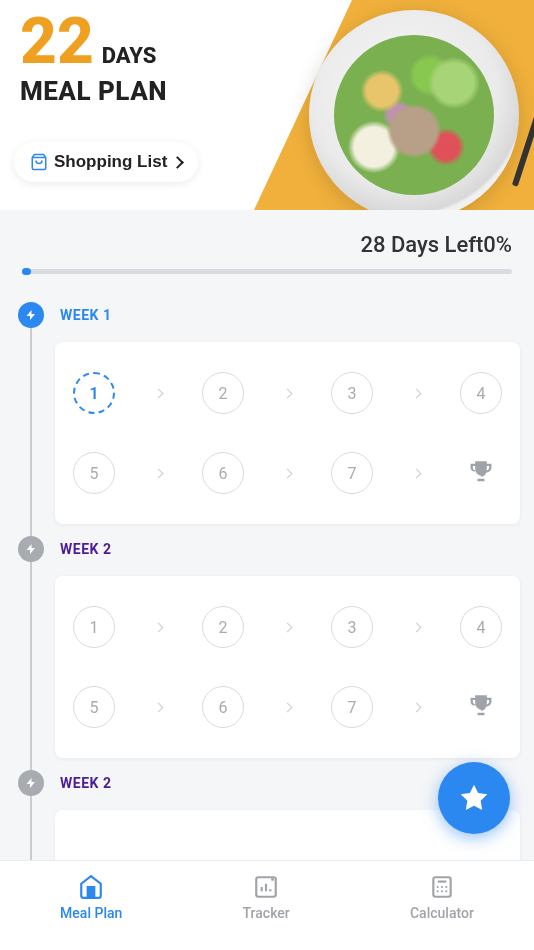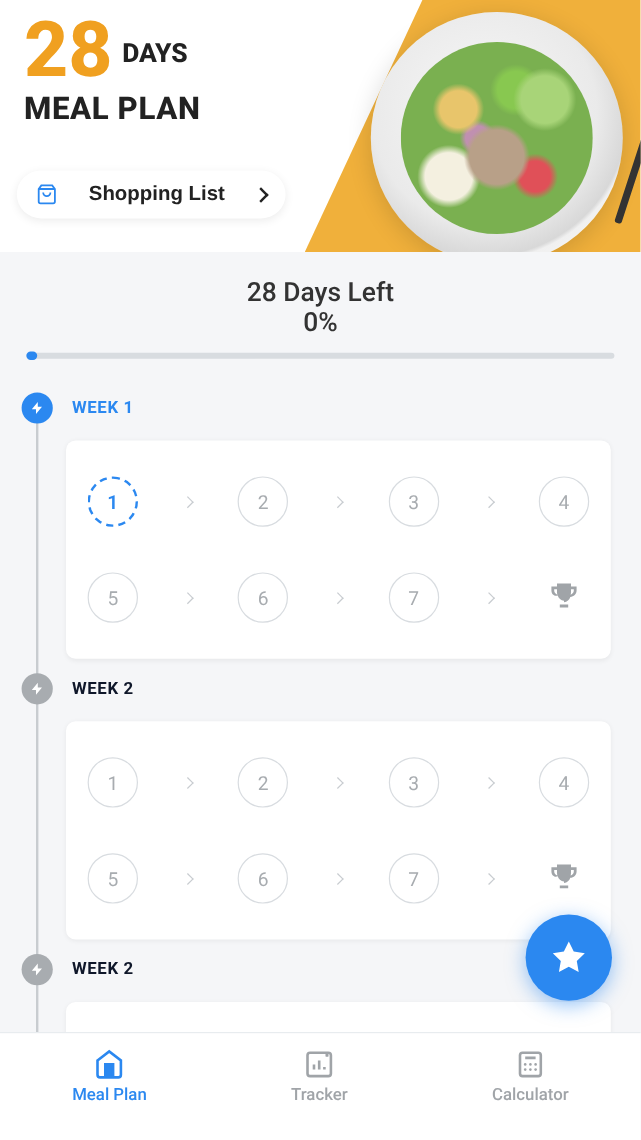"28" span.days-number { text: 28 -> 22 }
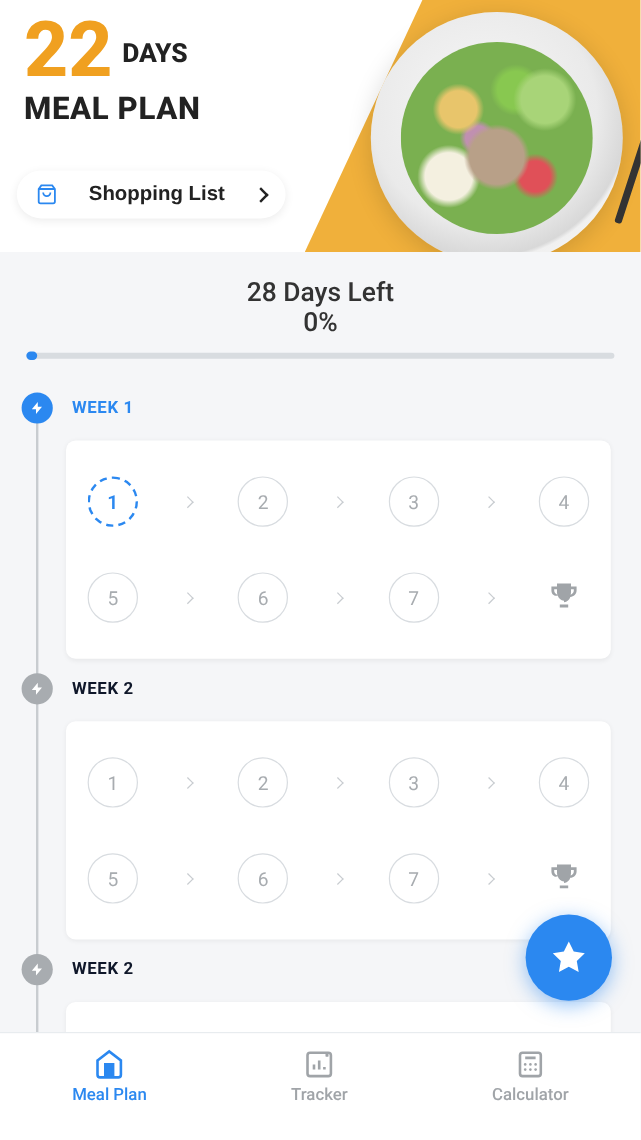"DAYS" .days-label { margin-bottom: 16px -> 6px }
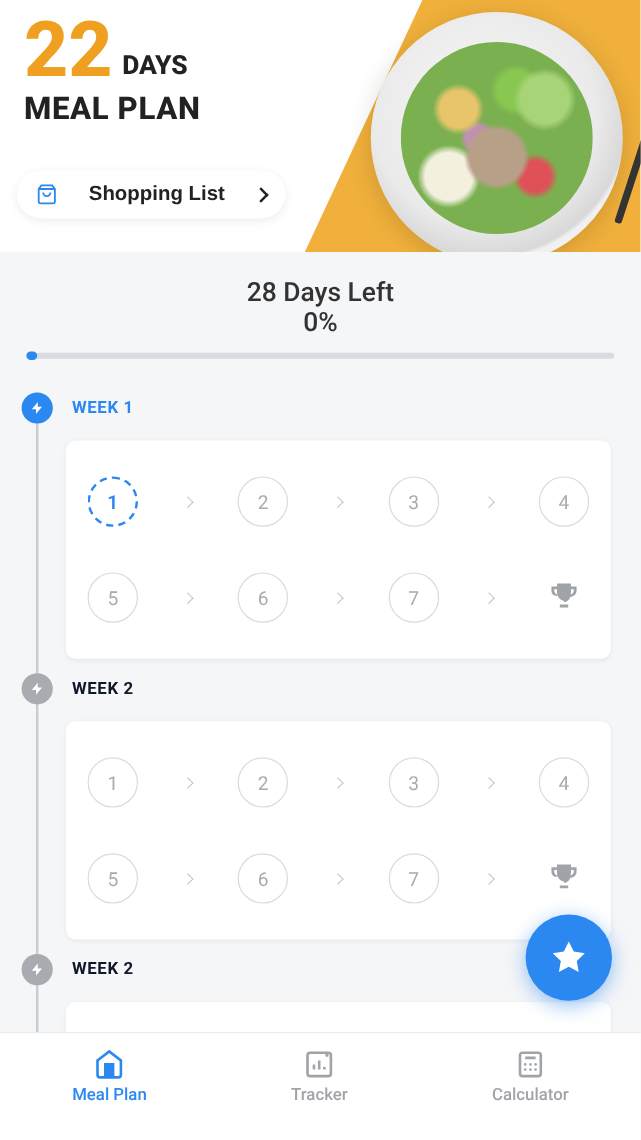"Shopping List" .shopping-list-btn { gap: 26px -> 6px }
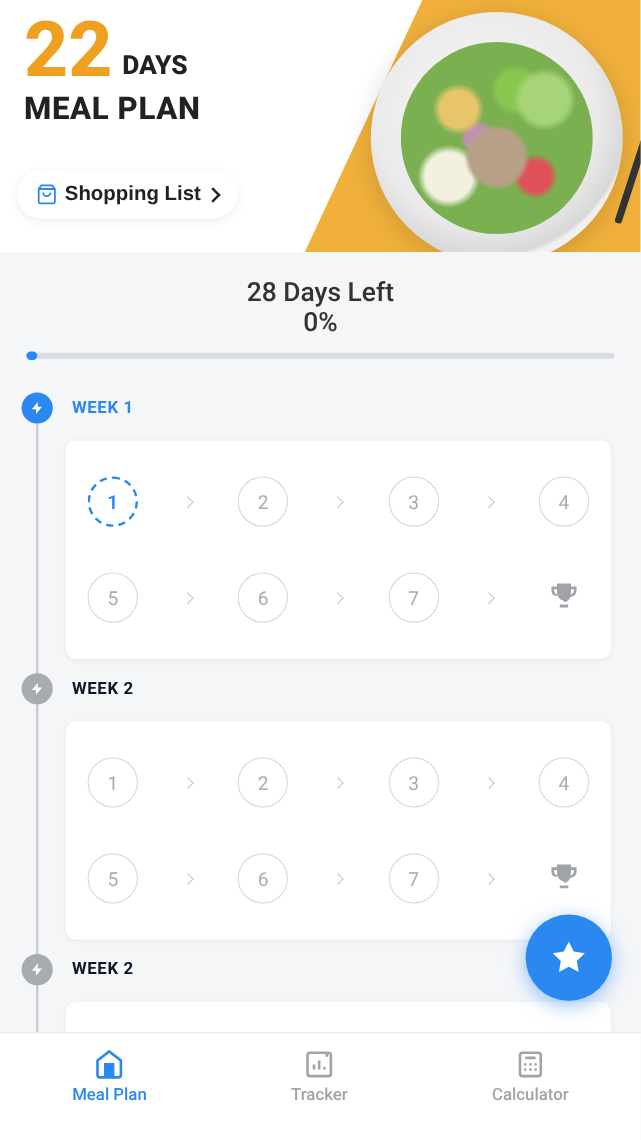"28 Days Left" .progress-row { flex-direction: column -> none }
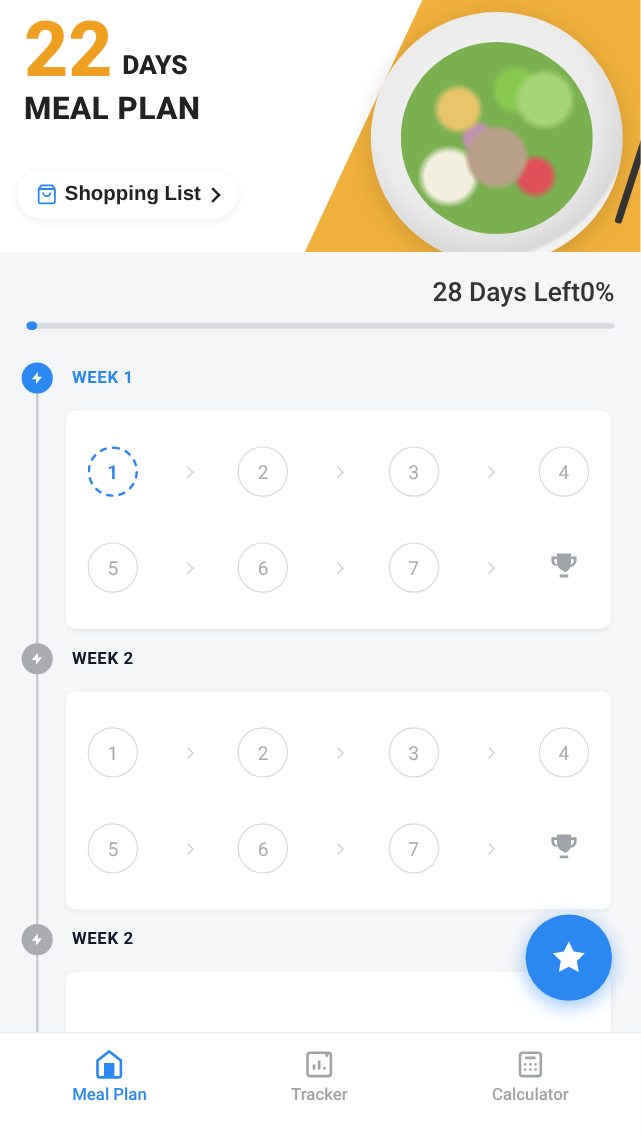"WEEK 1" .timeline { padding: 28px 11px 0 0 -> 28px 0 0 0 }
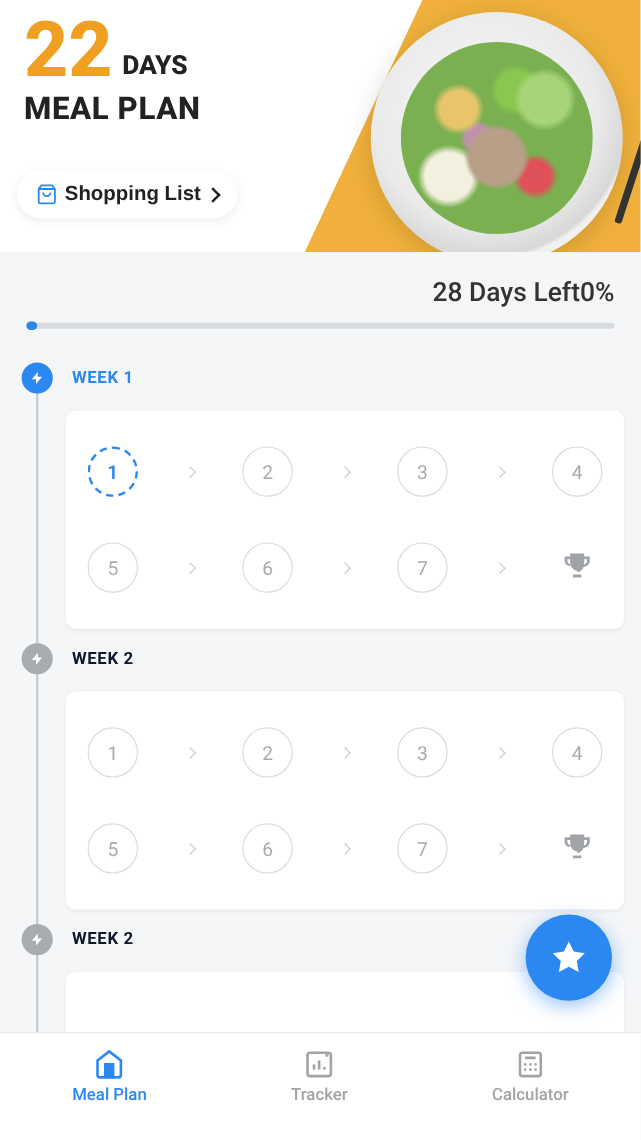"WEEK 2" .week-label.inactive { color: #0f172a -> #4c1d95 }
